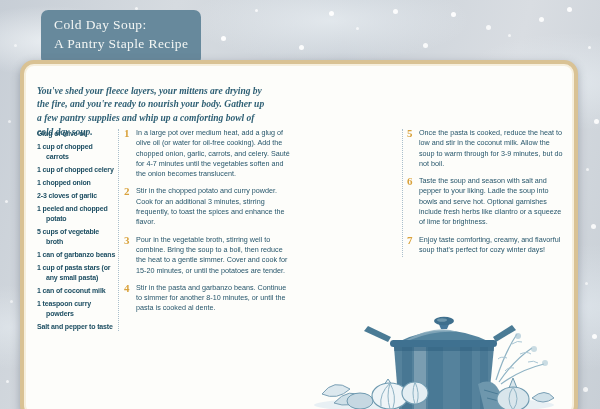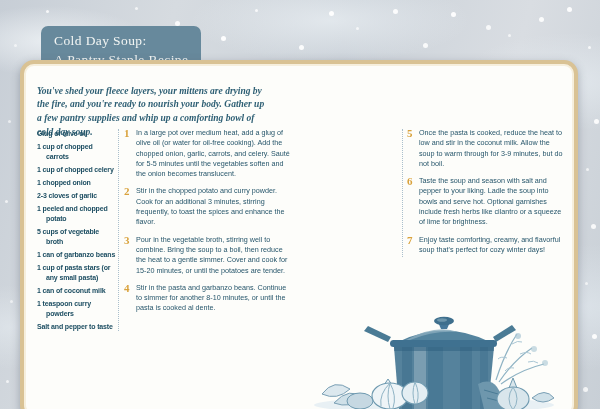"Cold Day Soup:" .title-box { top: 26px -> 10px }
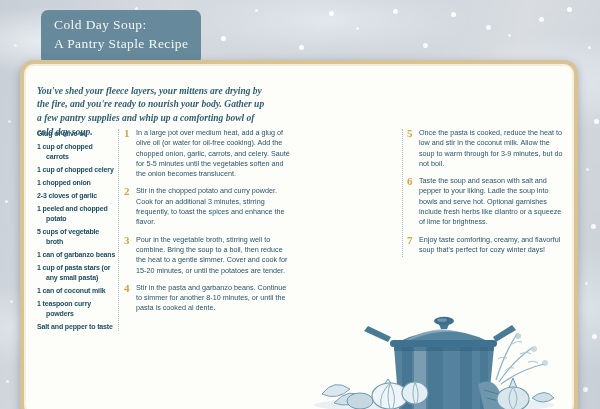"In a large pot over" span.step-text { text: 5-5 -> 4-7 }
